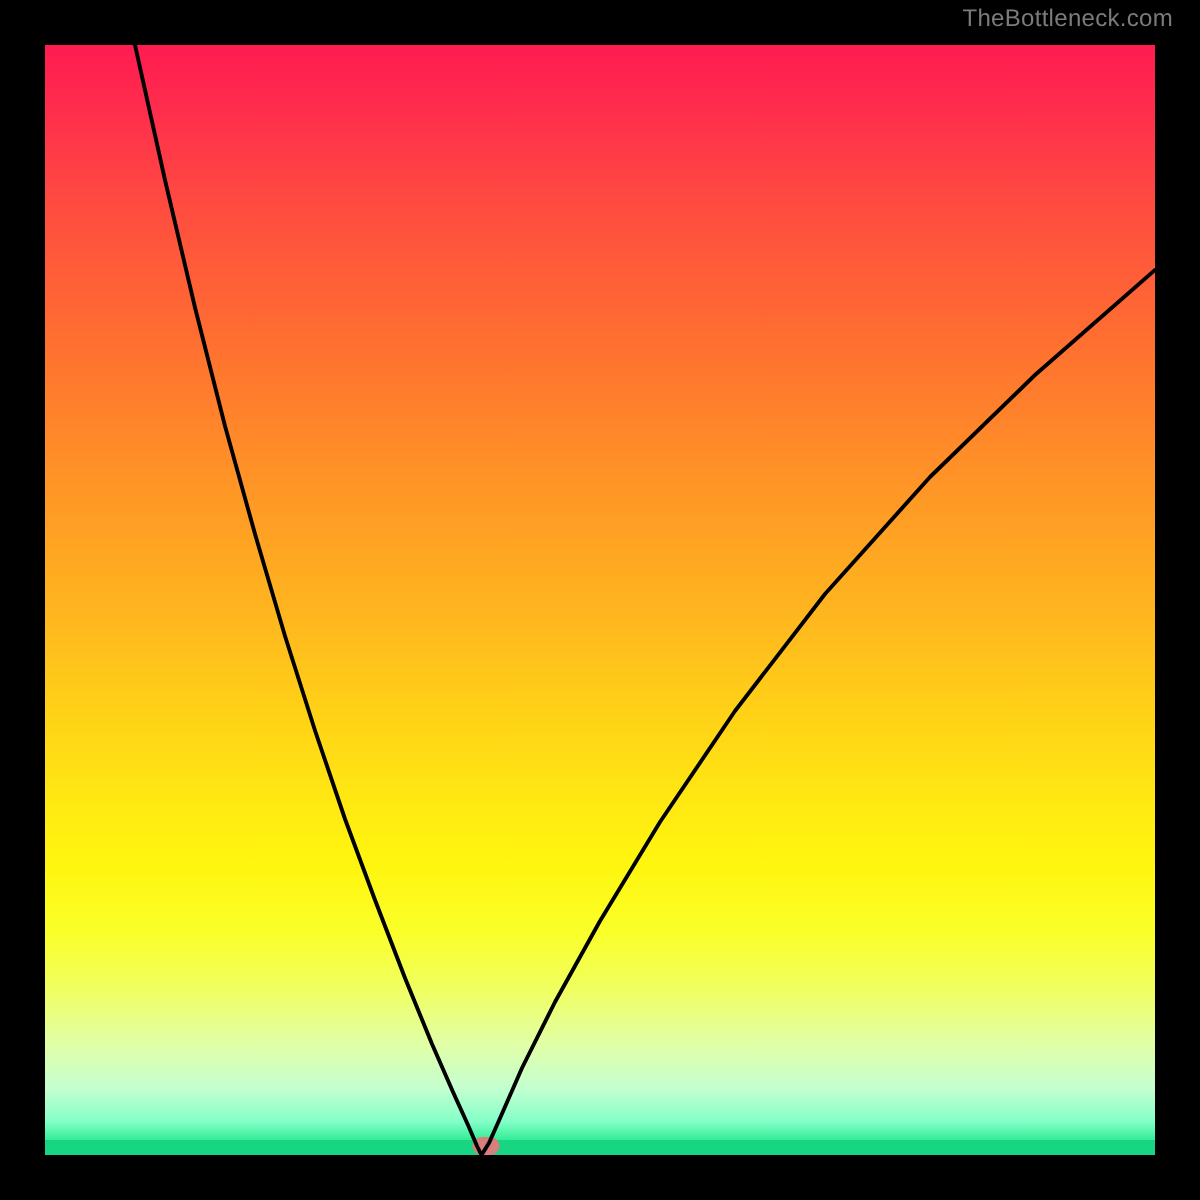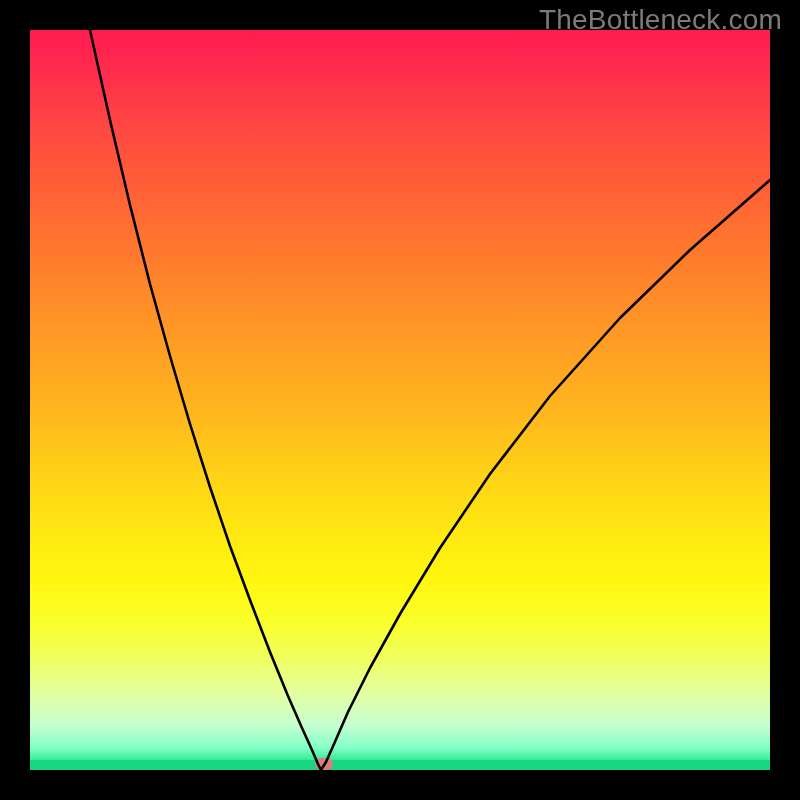"TheBottleneck.com" .watermark { font-size: 28px -> 16px }
